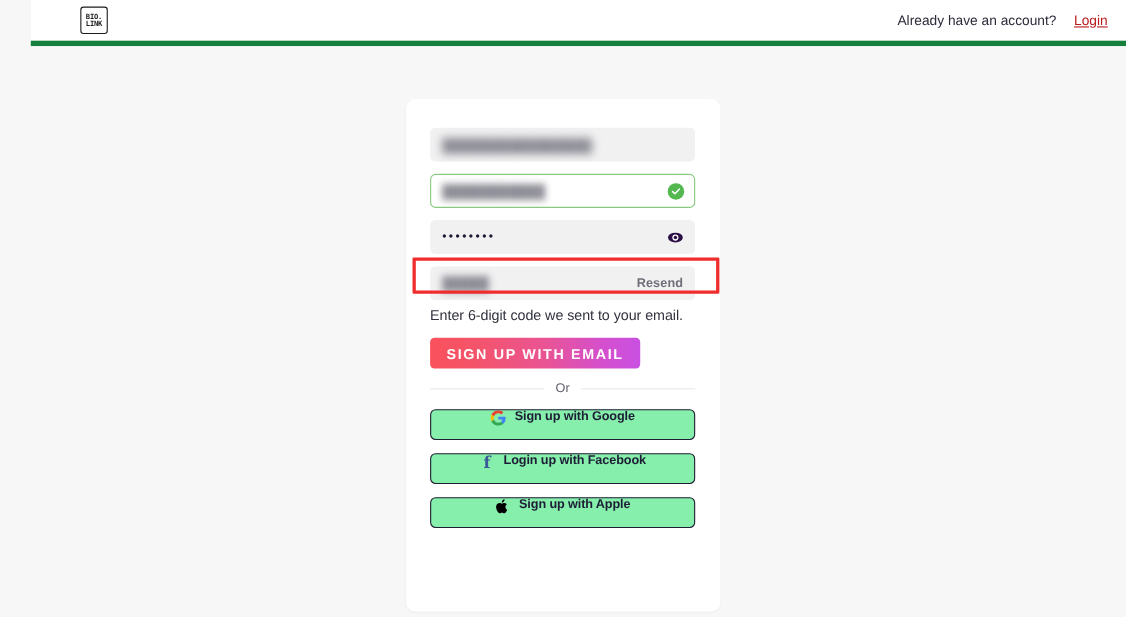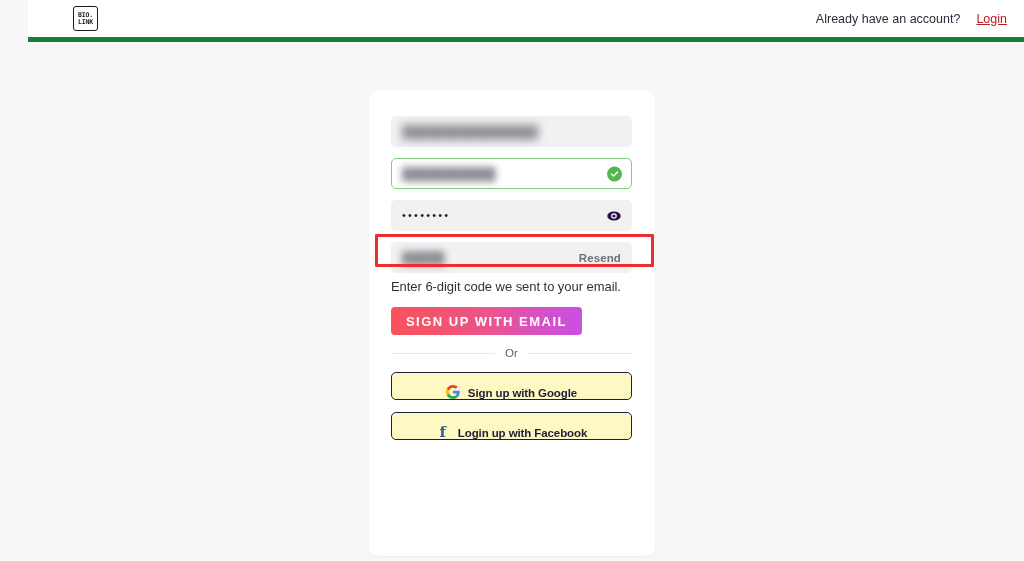"Sign up with Google" .social-btn { align-items: flex-end -> flex-start; background: #fef9c3 -> #86efac }
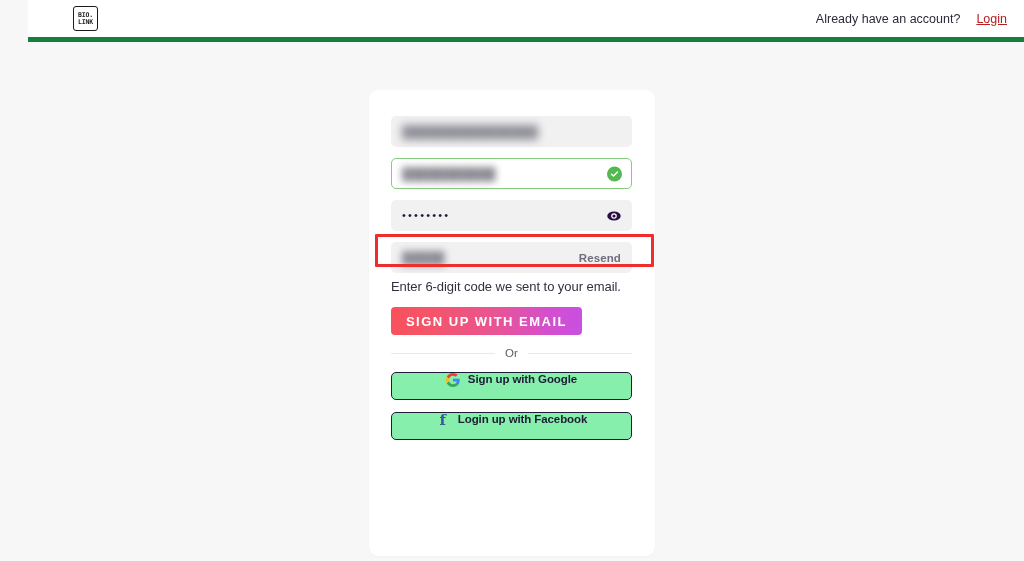"Sign up with Apple" button.social-btn { html: none -> <button> <span> <svg> <path></path> <path></path> </svg> </span> <span>Sign up with Apple</span> </button> }
